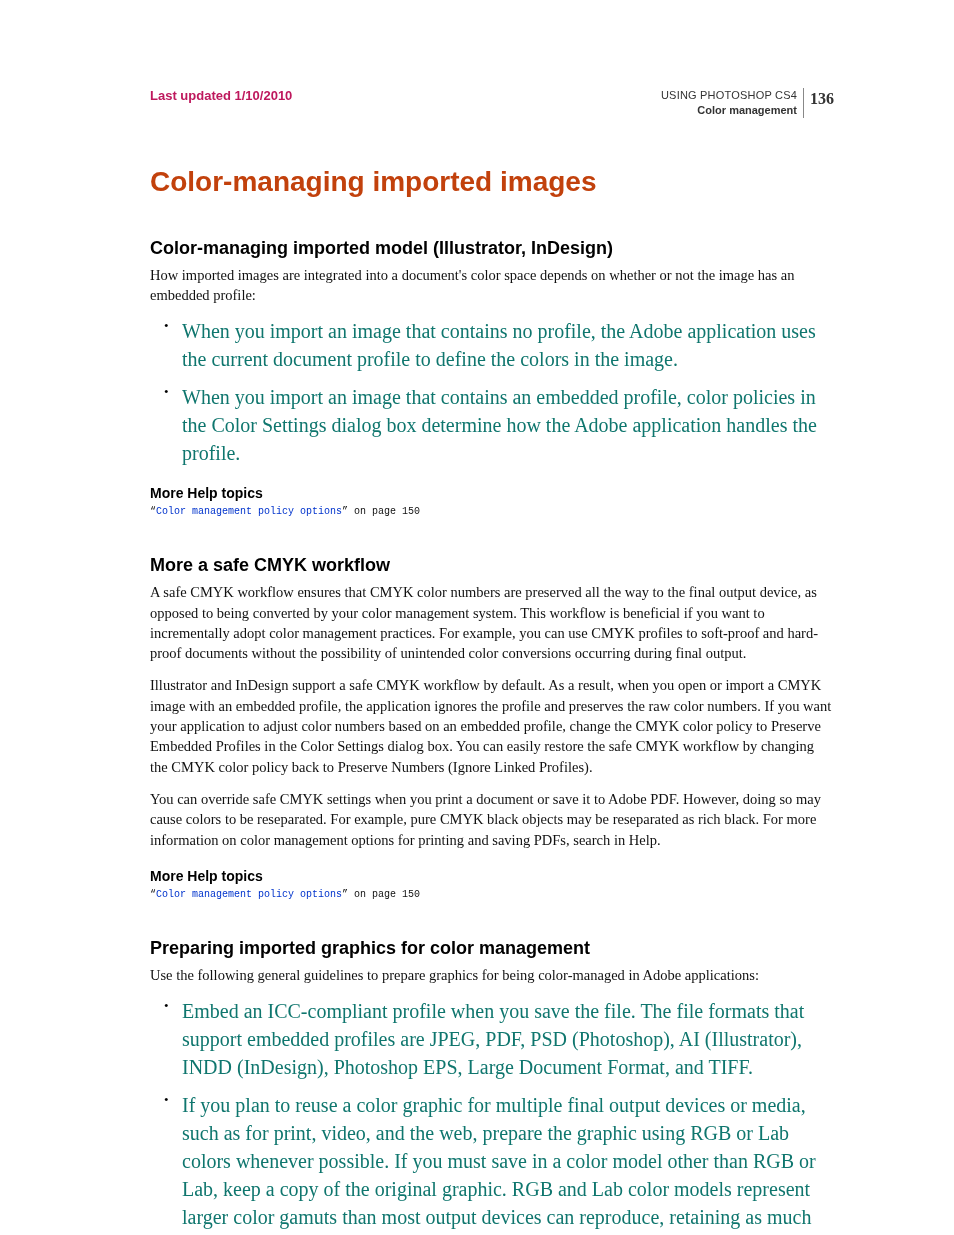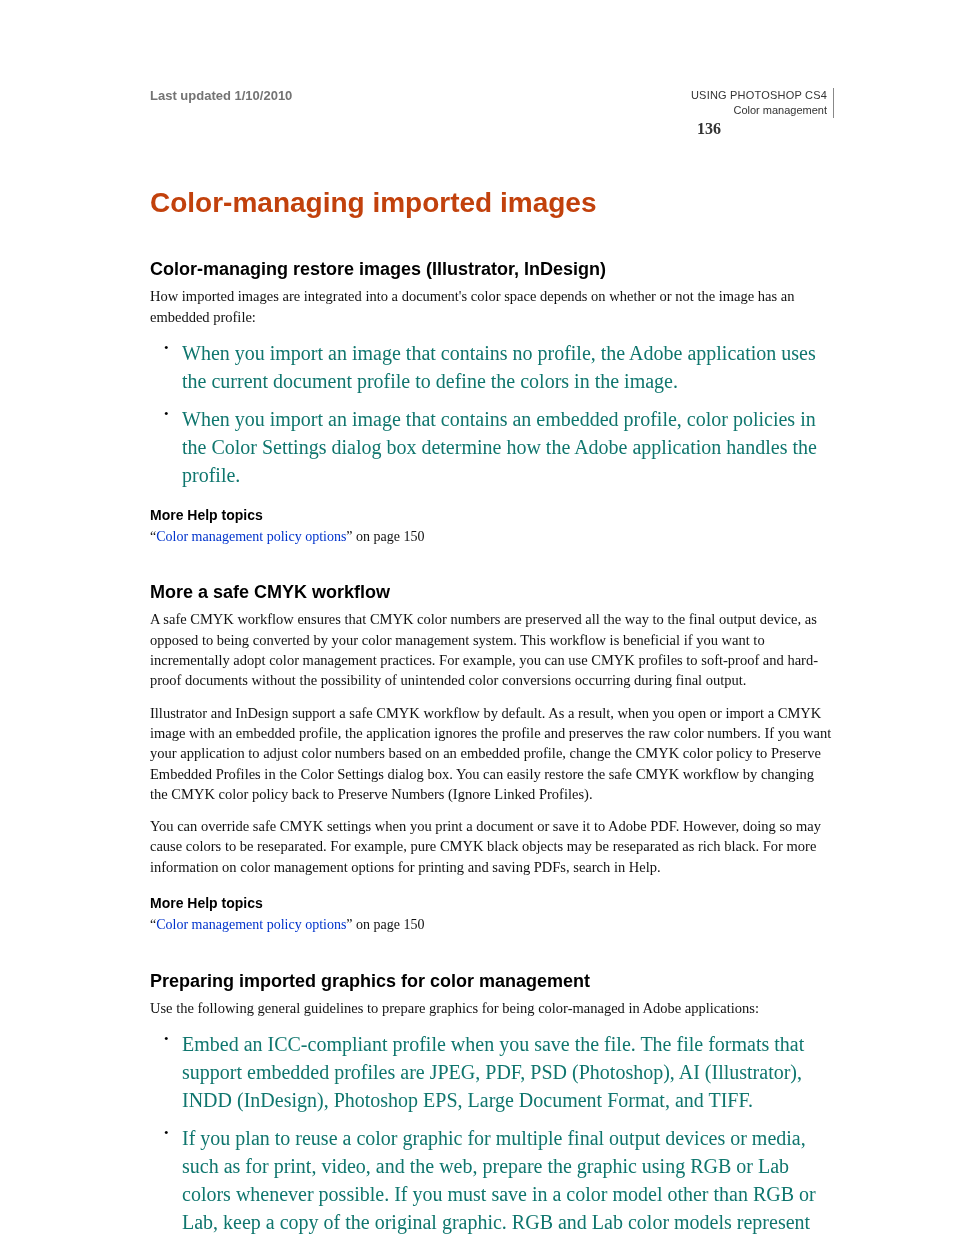"Last updated 1/10/2010" .last-updated { color: #737373 -> #be185d }
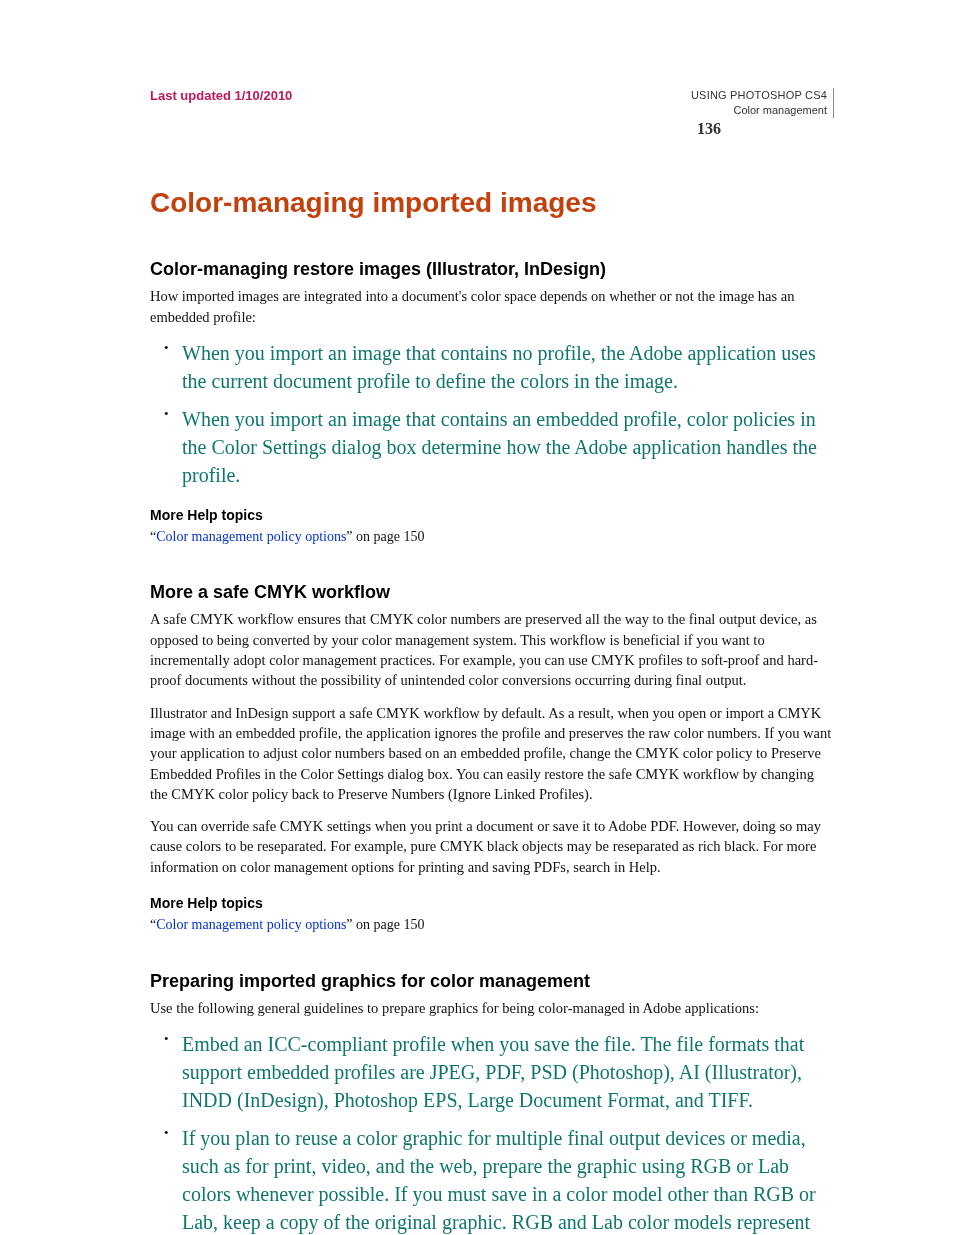"USING PHOTOSHOP CS4" .header-right { flex-direction: column -> none }
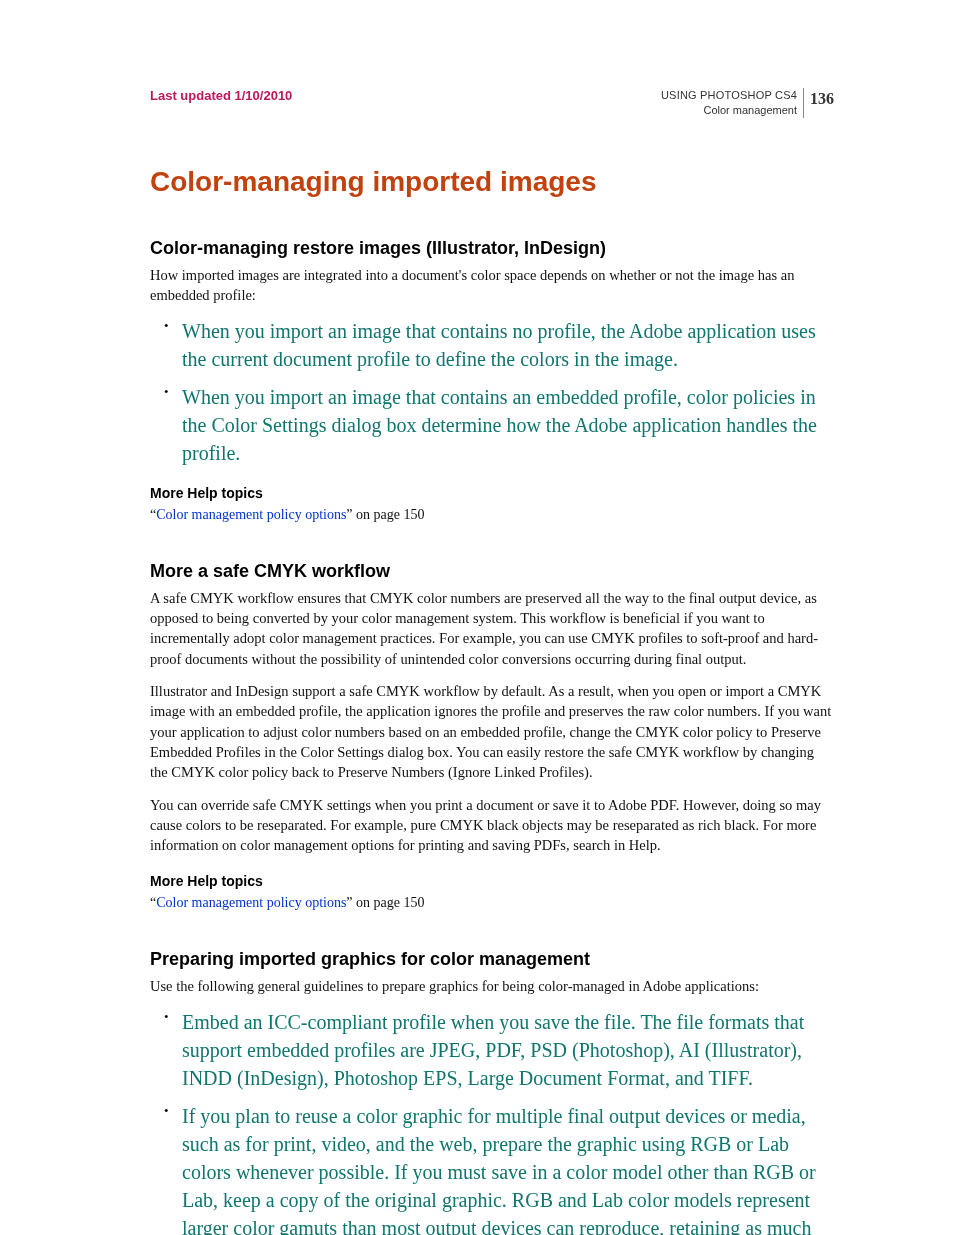"Color management" .header-chapter { font-weight: 400 -> 700 }
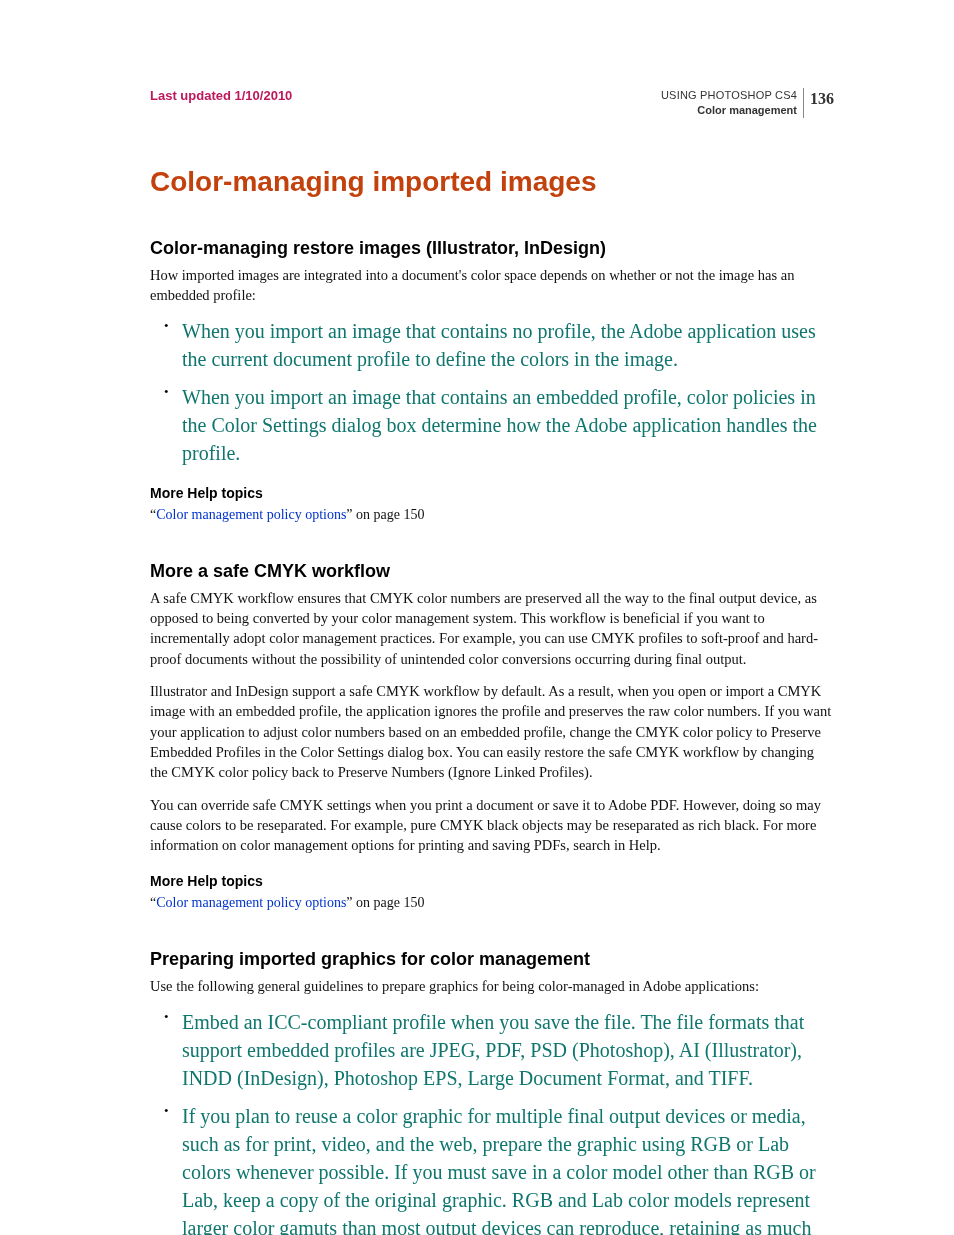"Color-managing restore images" h2 { text: restore images -> imported model }
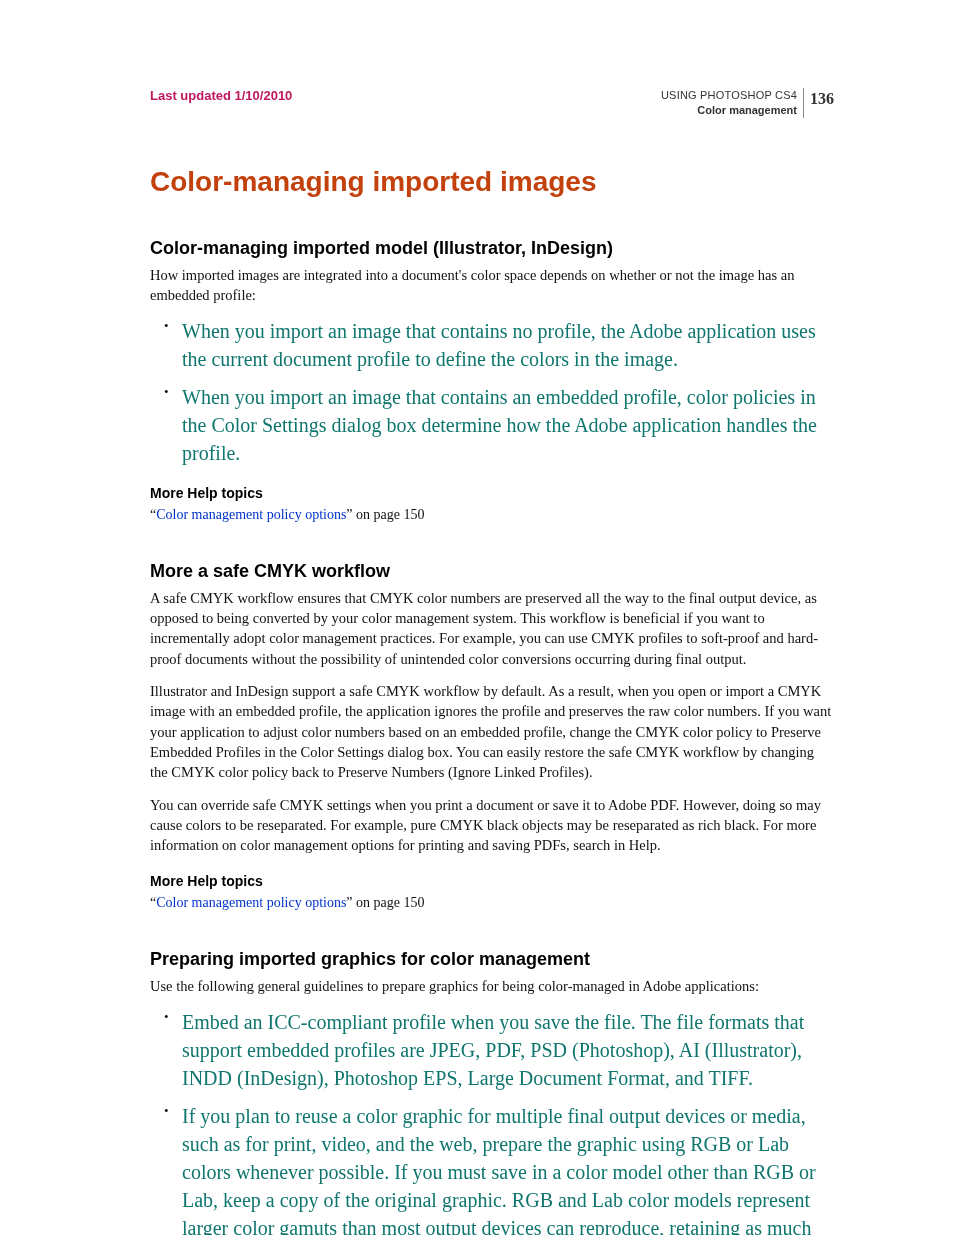"Color management policy options on" .help-line { font-family: none -> Liberation Mono, monospace; font-size: 14px -> 10px }
